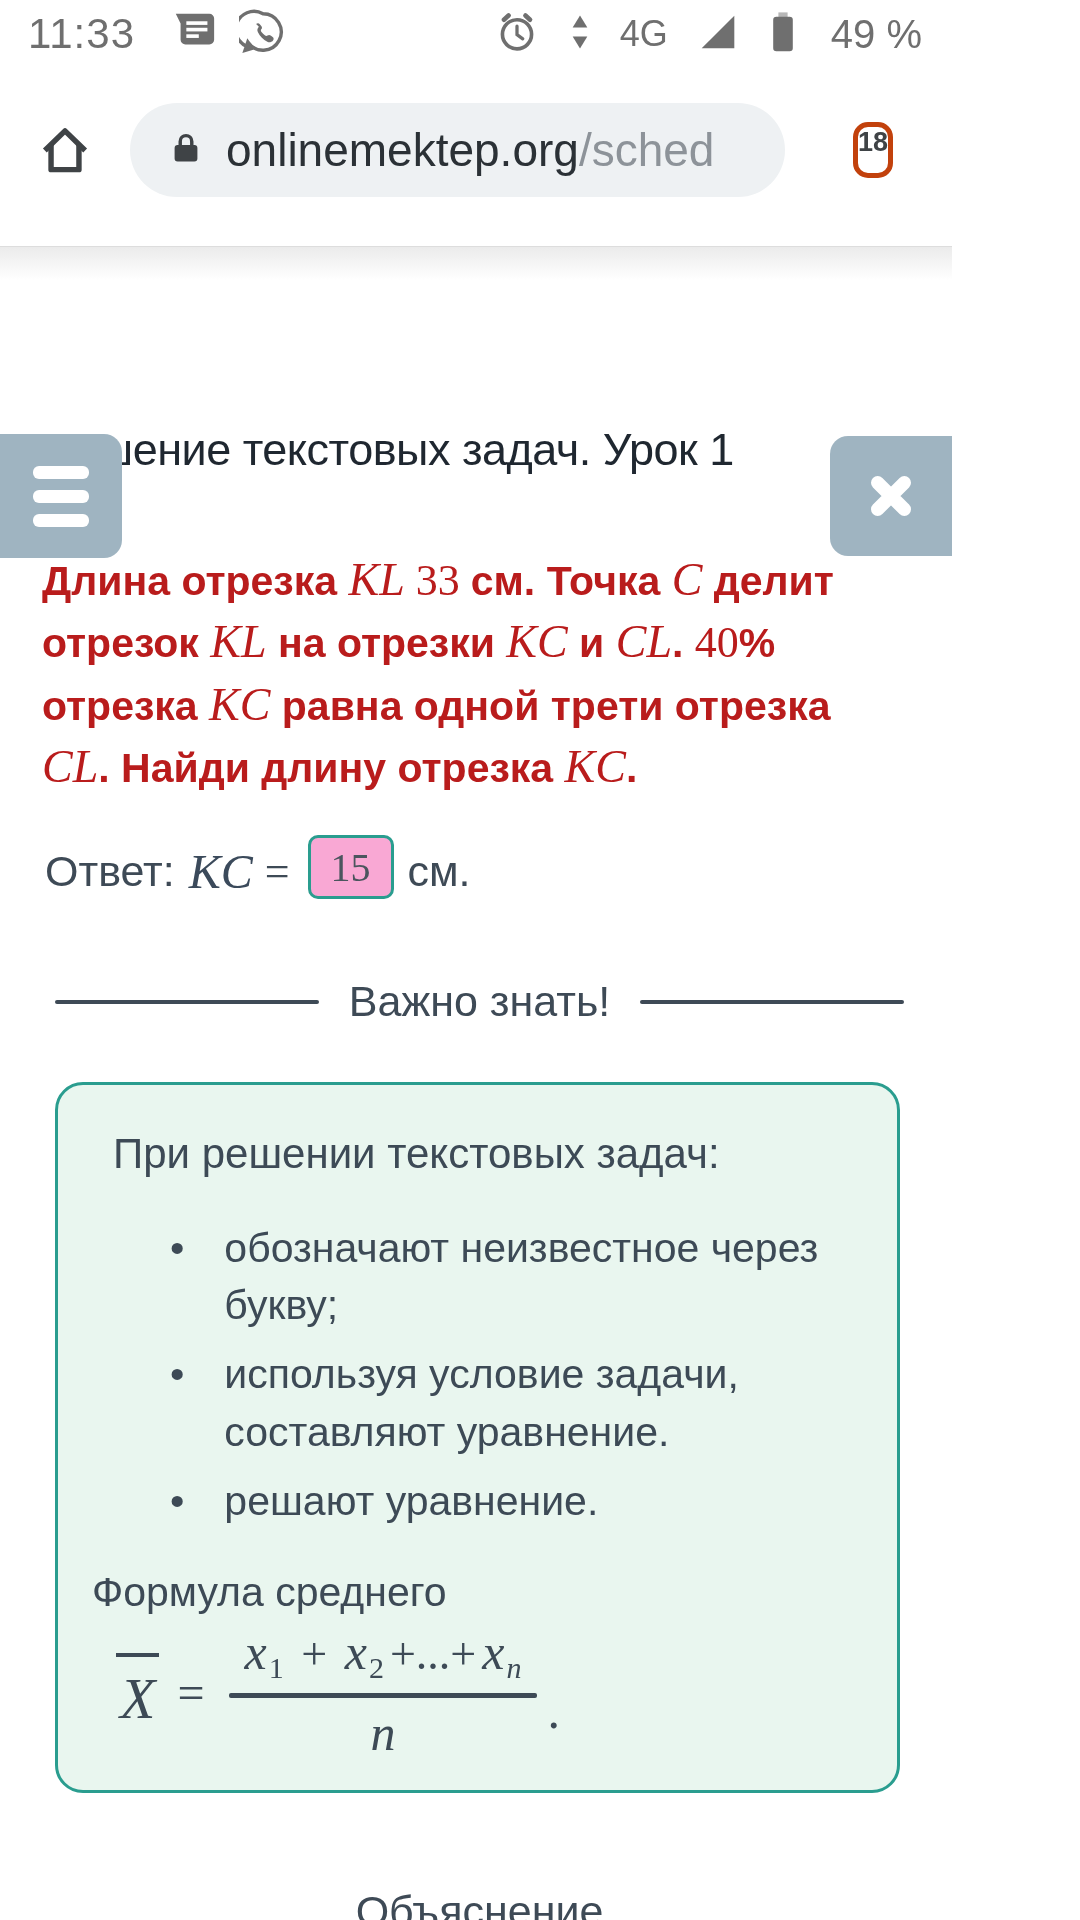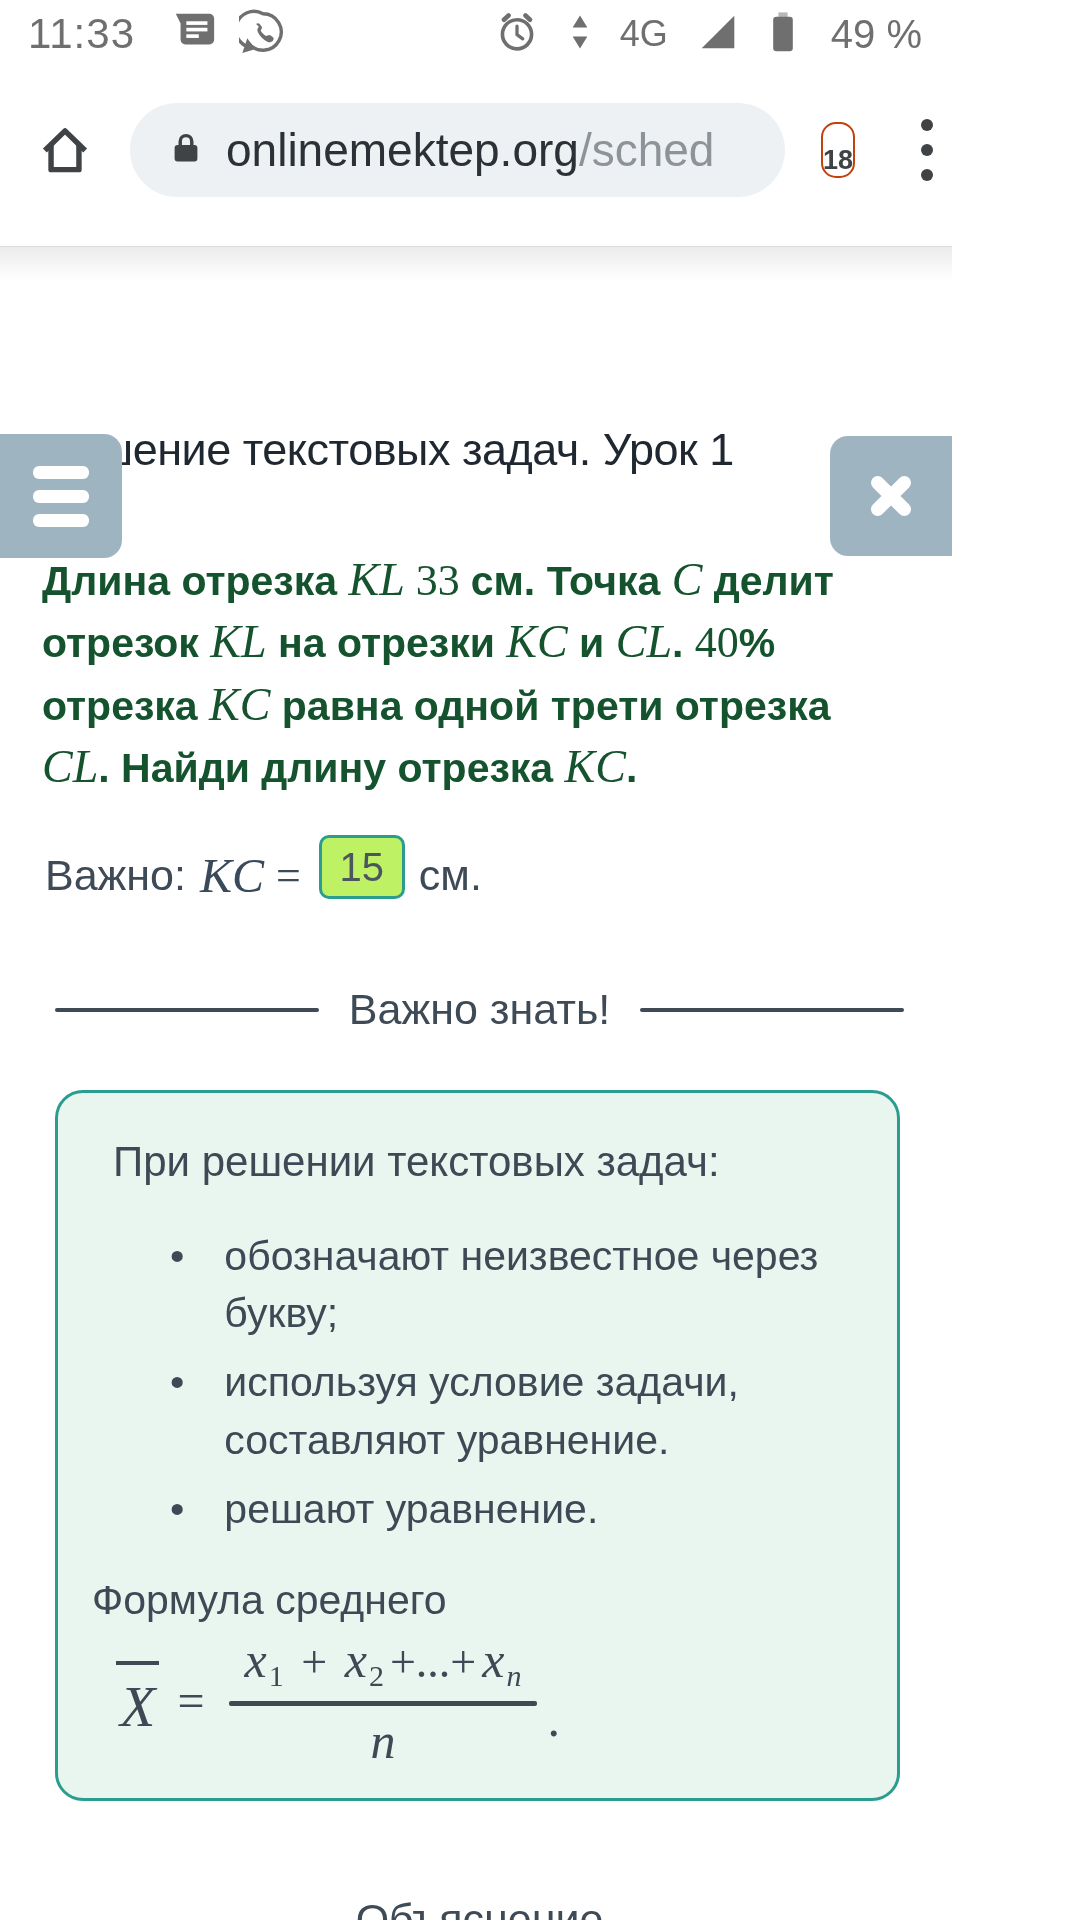"18" .tab-switcher { align-items: flex-end -> flex-start; border: 2px solid #c2410c -> 5px solid #c2410c; margin-left: 36px -> 68px }
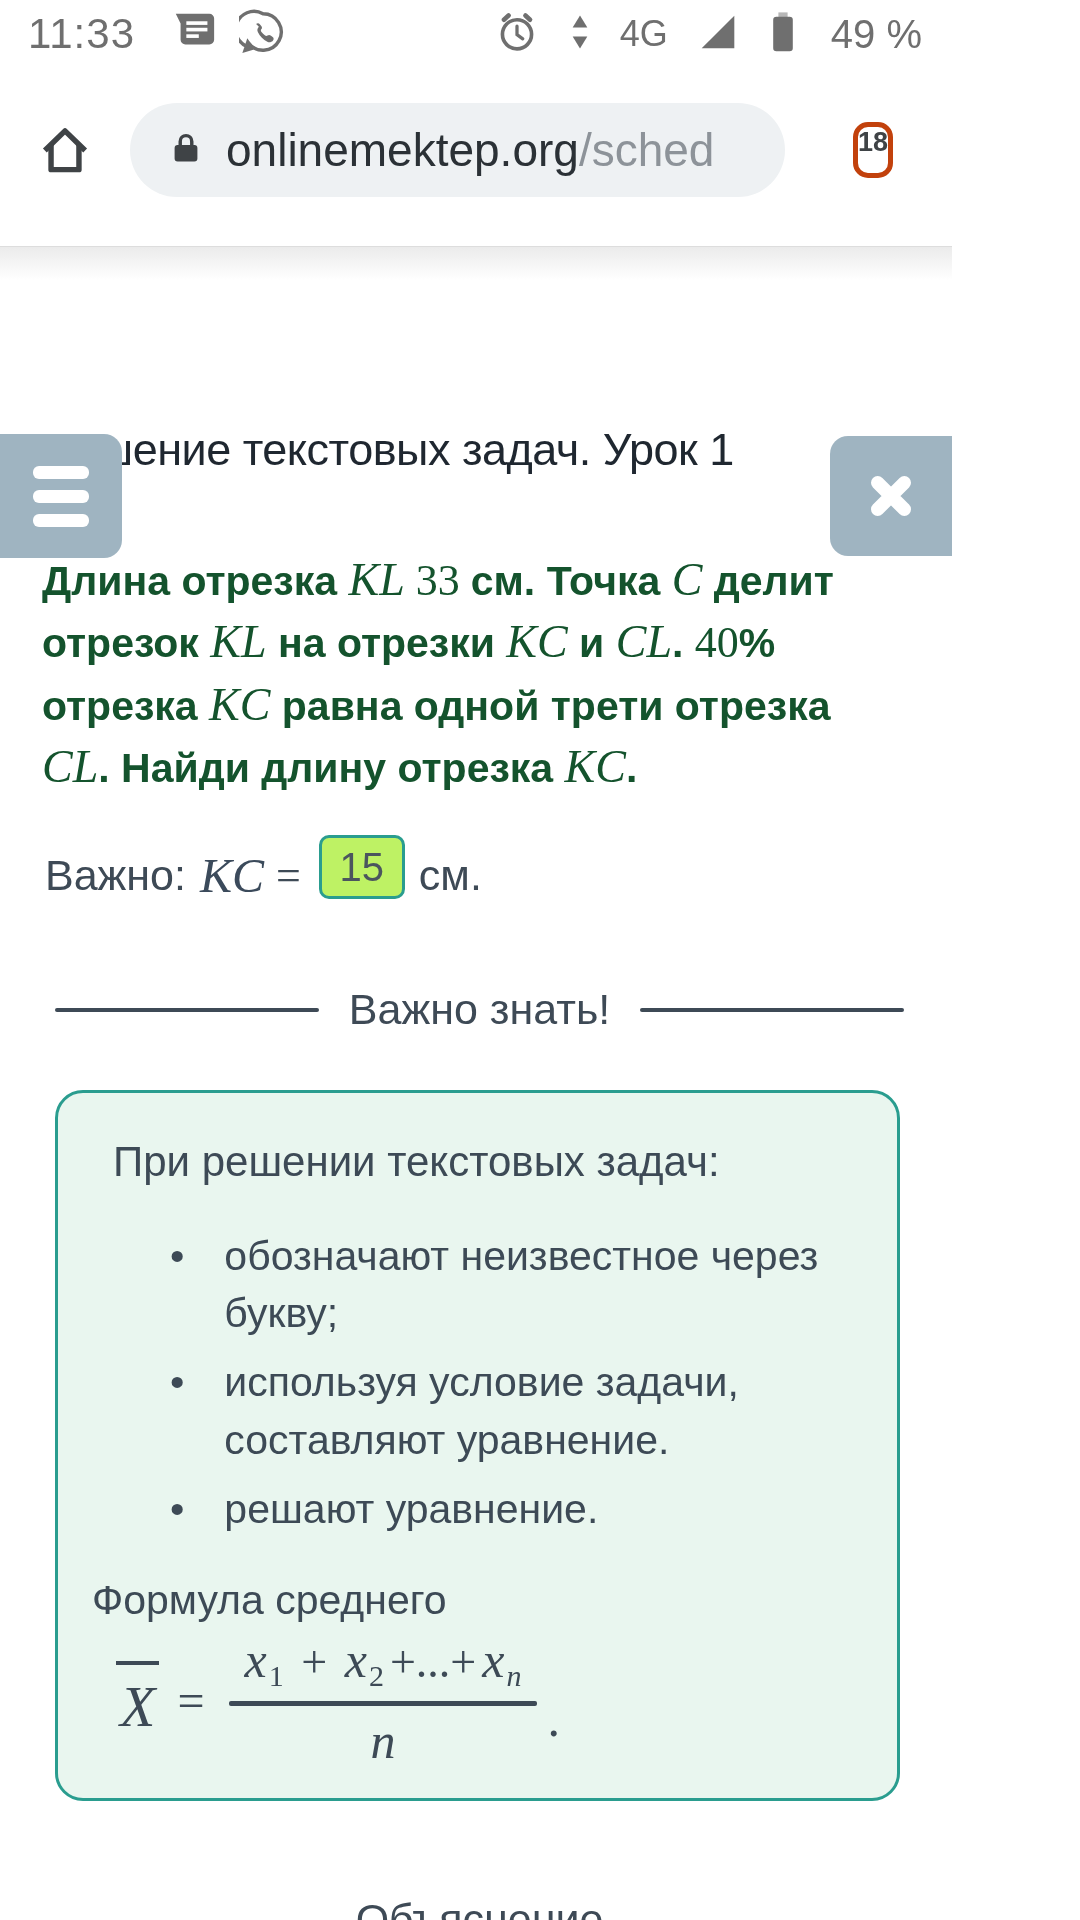"Длина отрезка KL 33 см." .problem { color: #14532d -> #b91c1c }
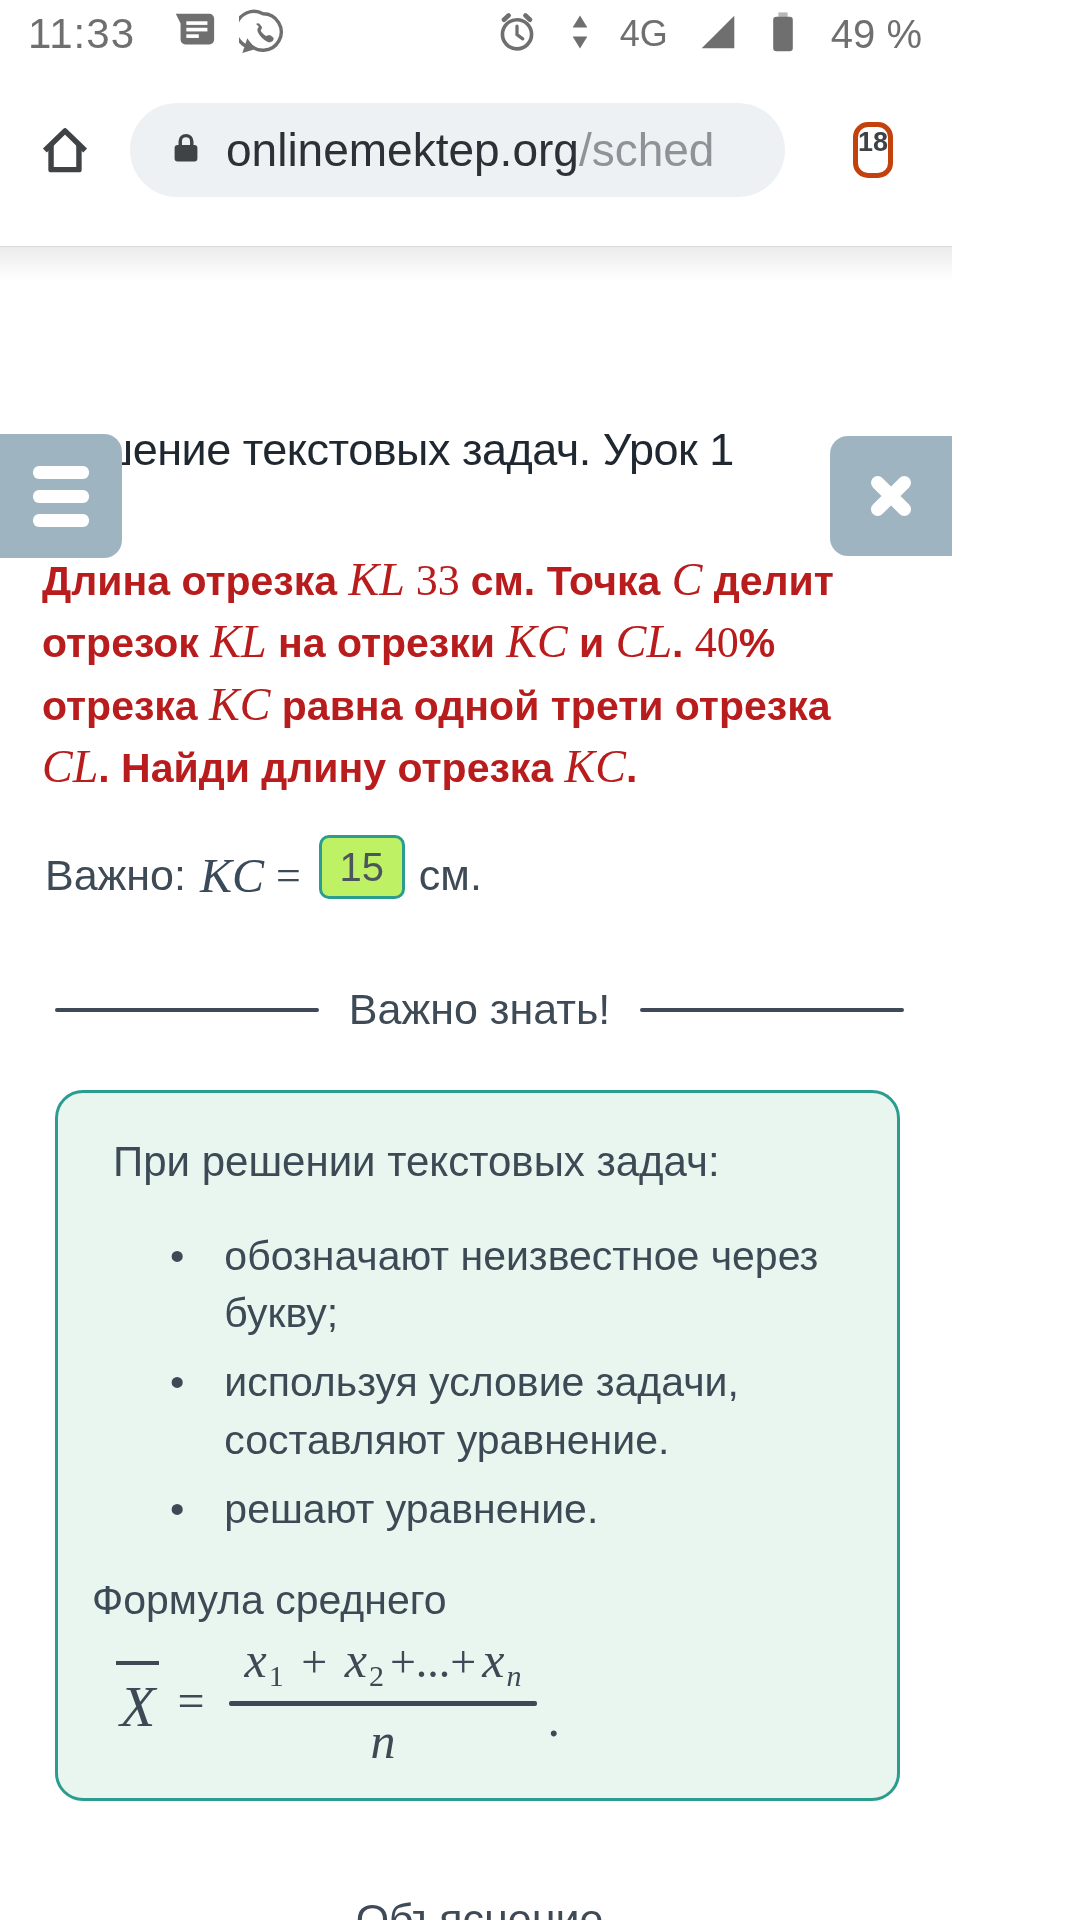"Важно:" span { text: Важно -> Ответ }
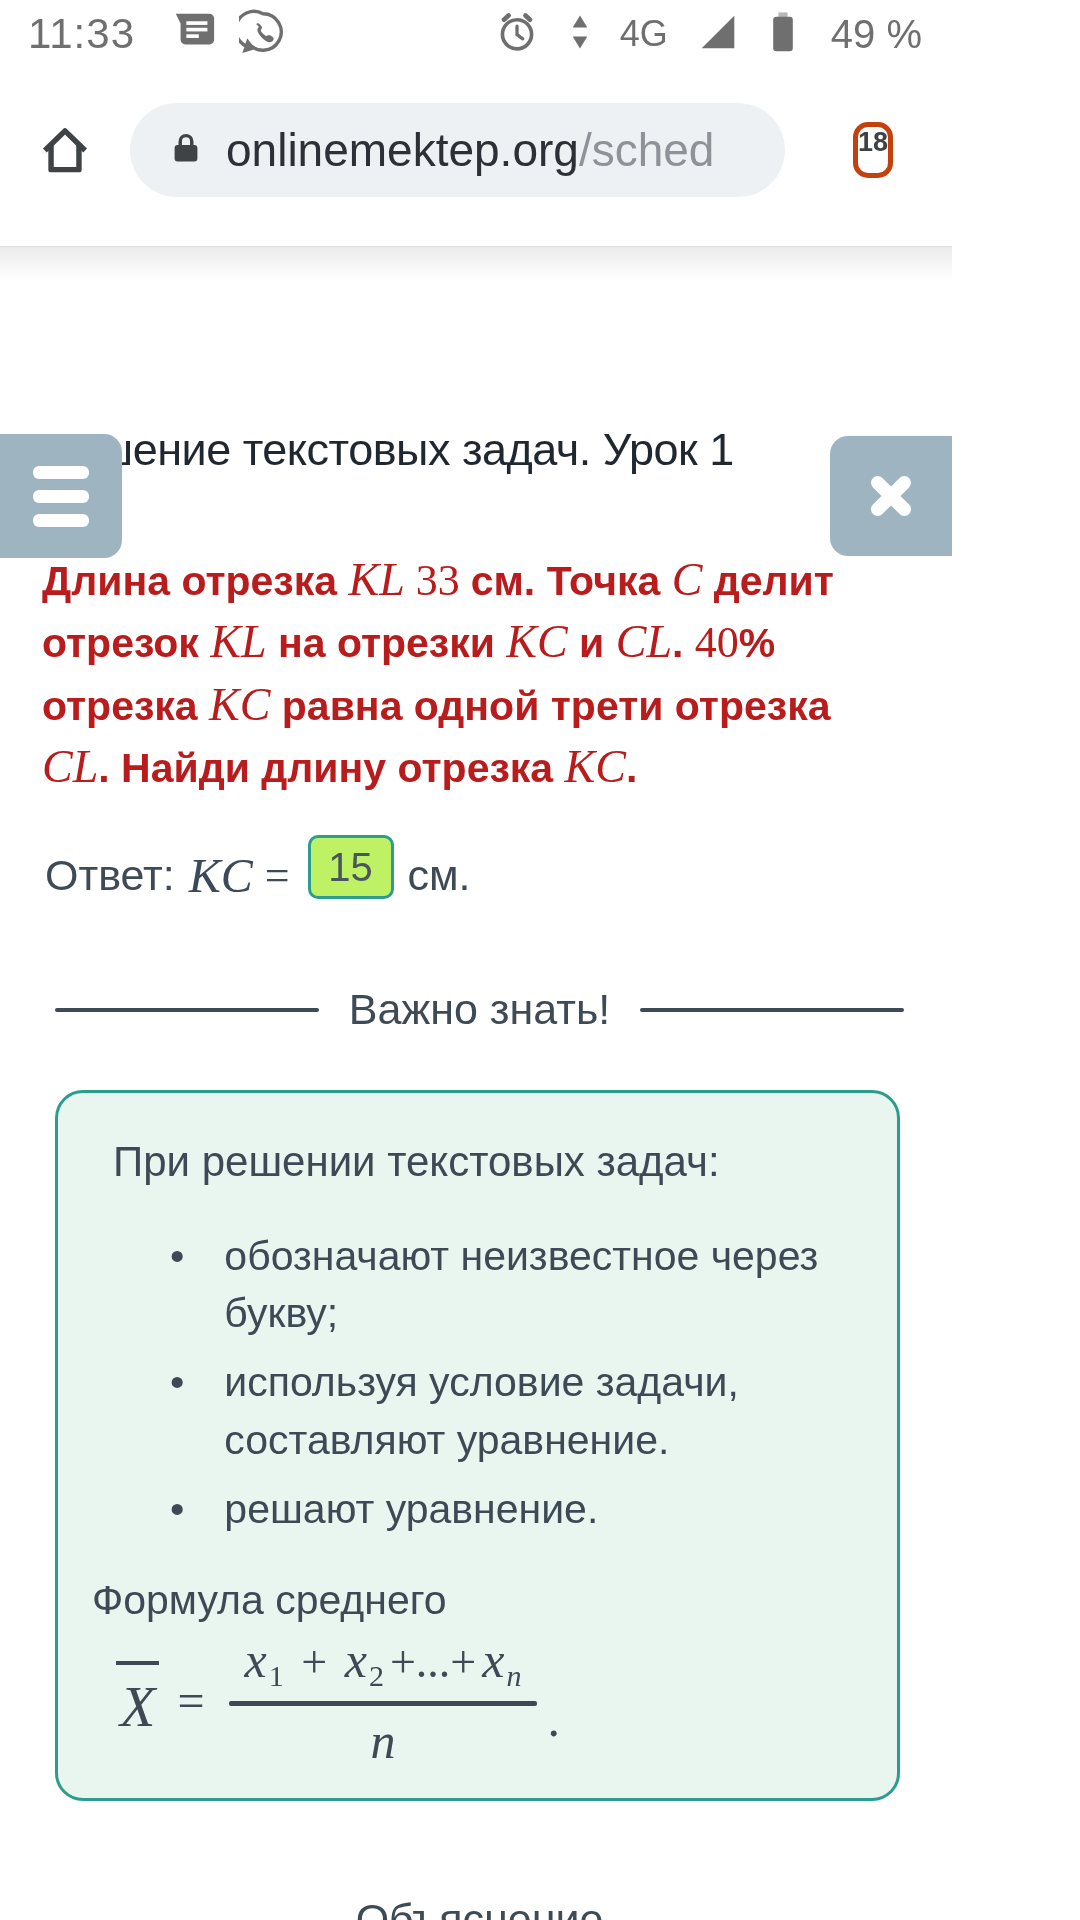"15" .answer-input { background: #bef264 -> #f9a8d4; font-family: Liberation Sans, sans-serif -> Liberation Serif, serif; margin: 0 14px 16px 12px -> 0 14px 8px 12px }
